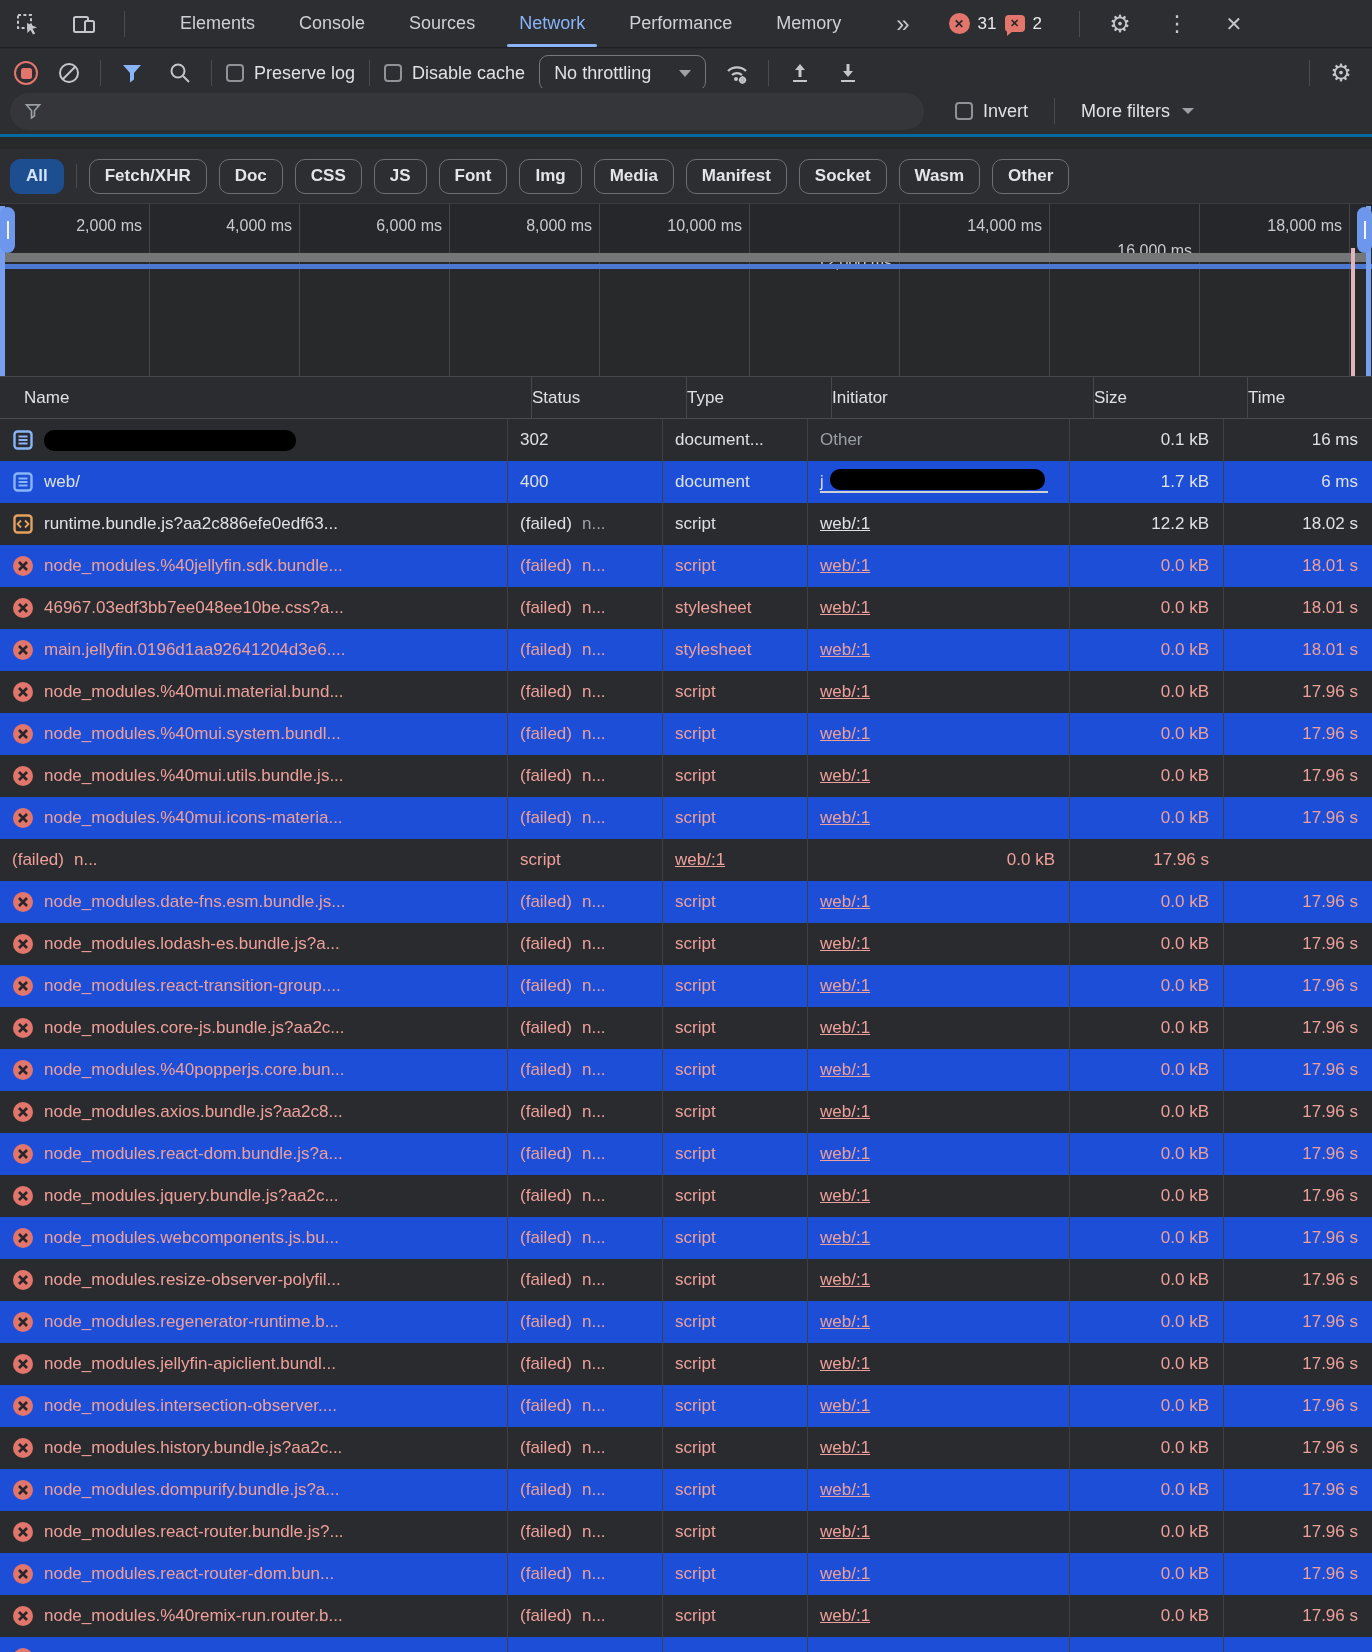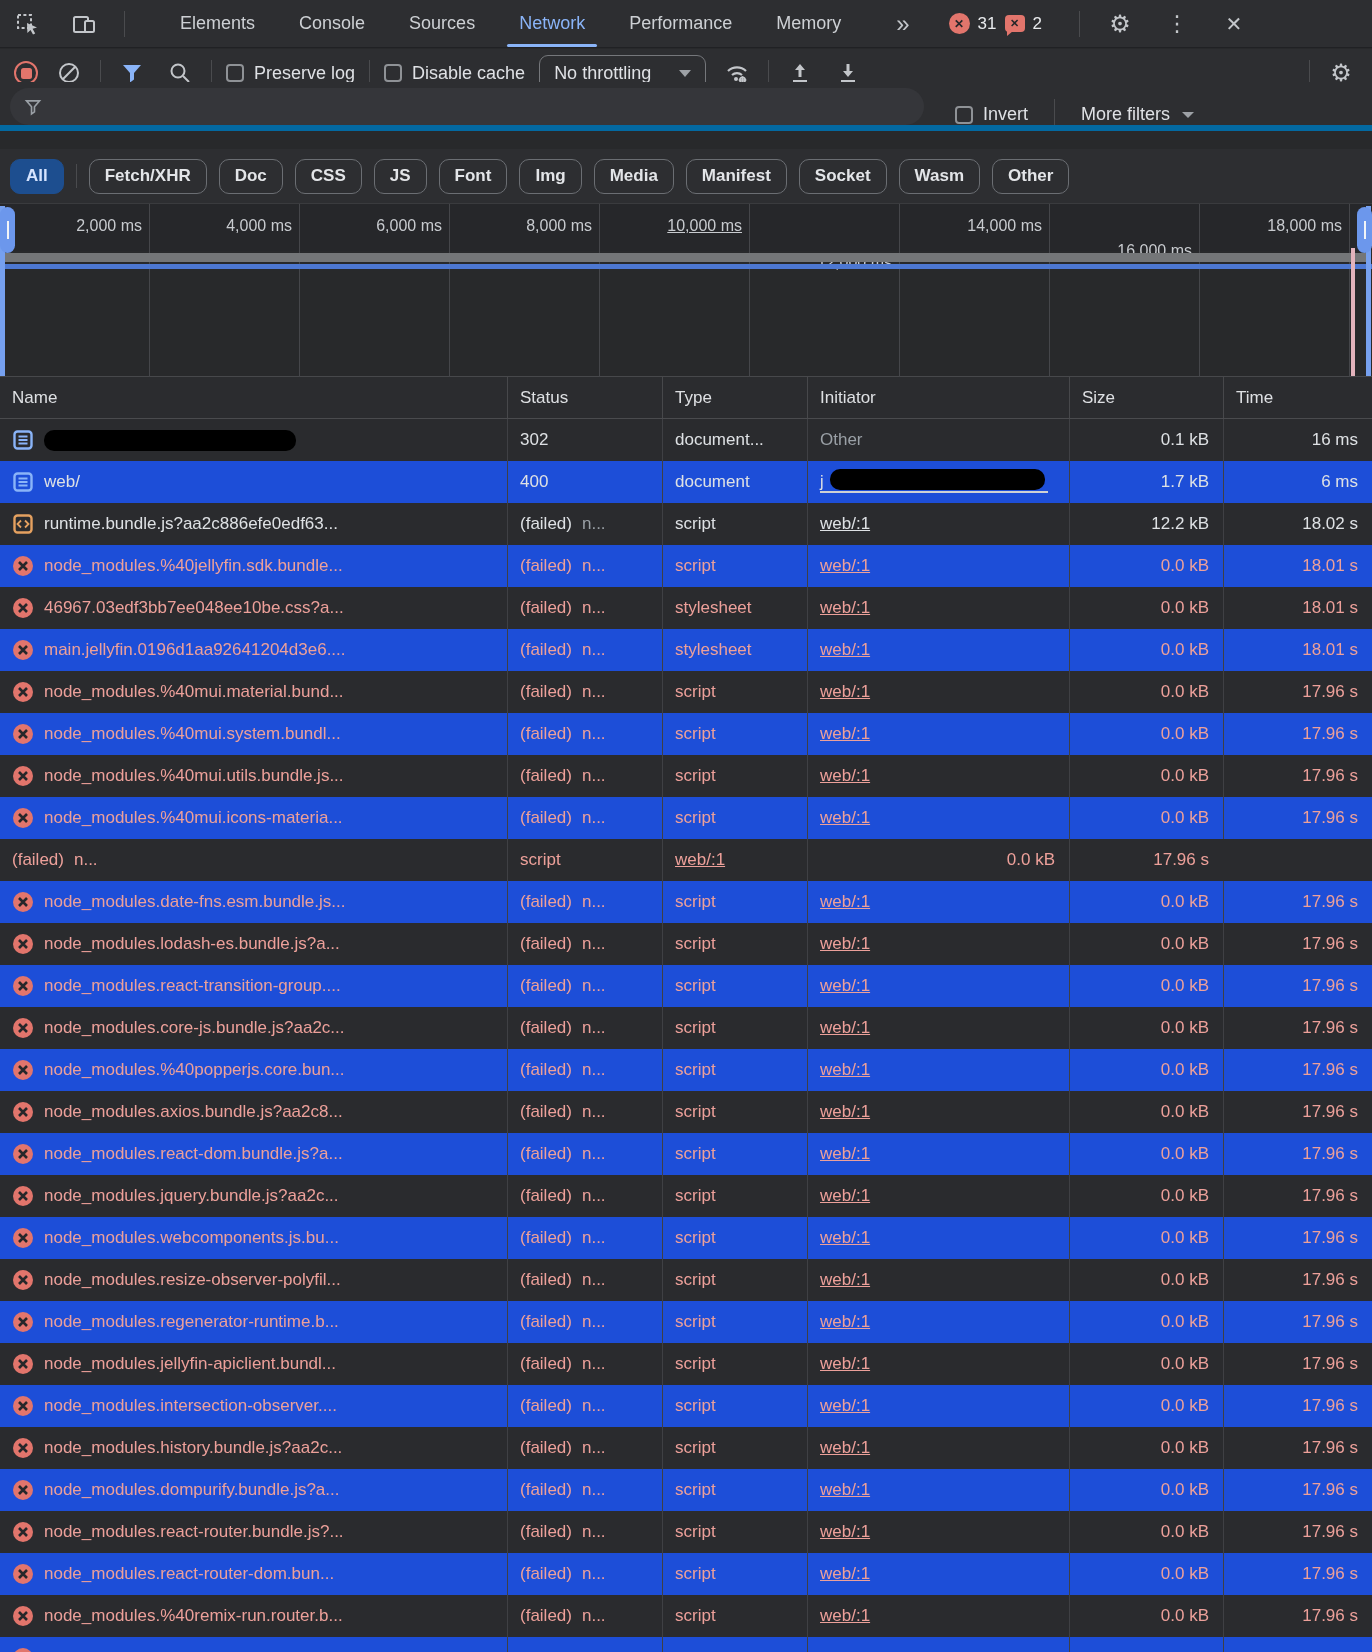"Invert" .filterrow { align-items: flex-end -> center; border-bottom: 6px solid #0369a1 -> 3px solid #0369a1; top: 82px -> 88px }
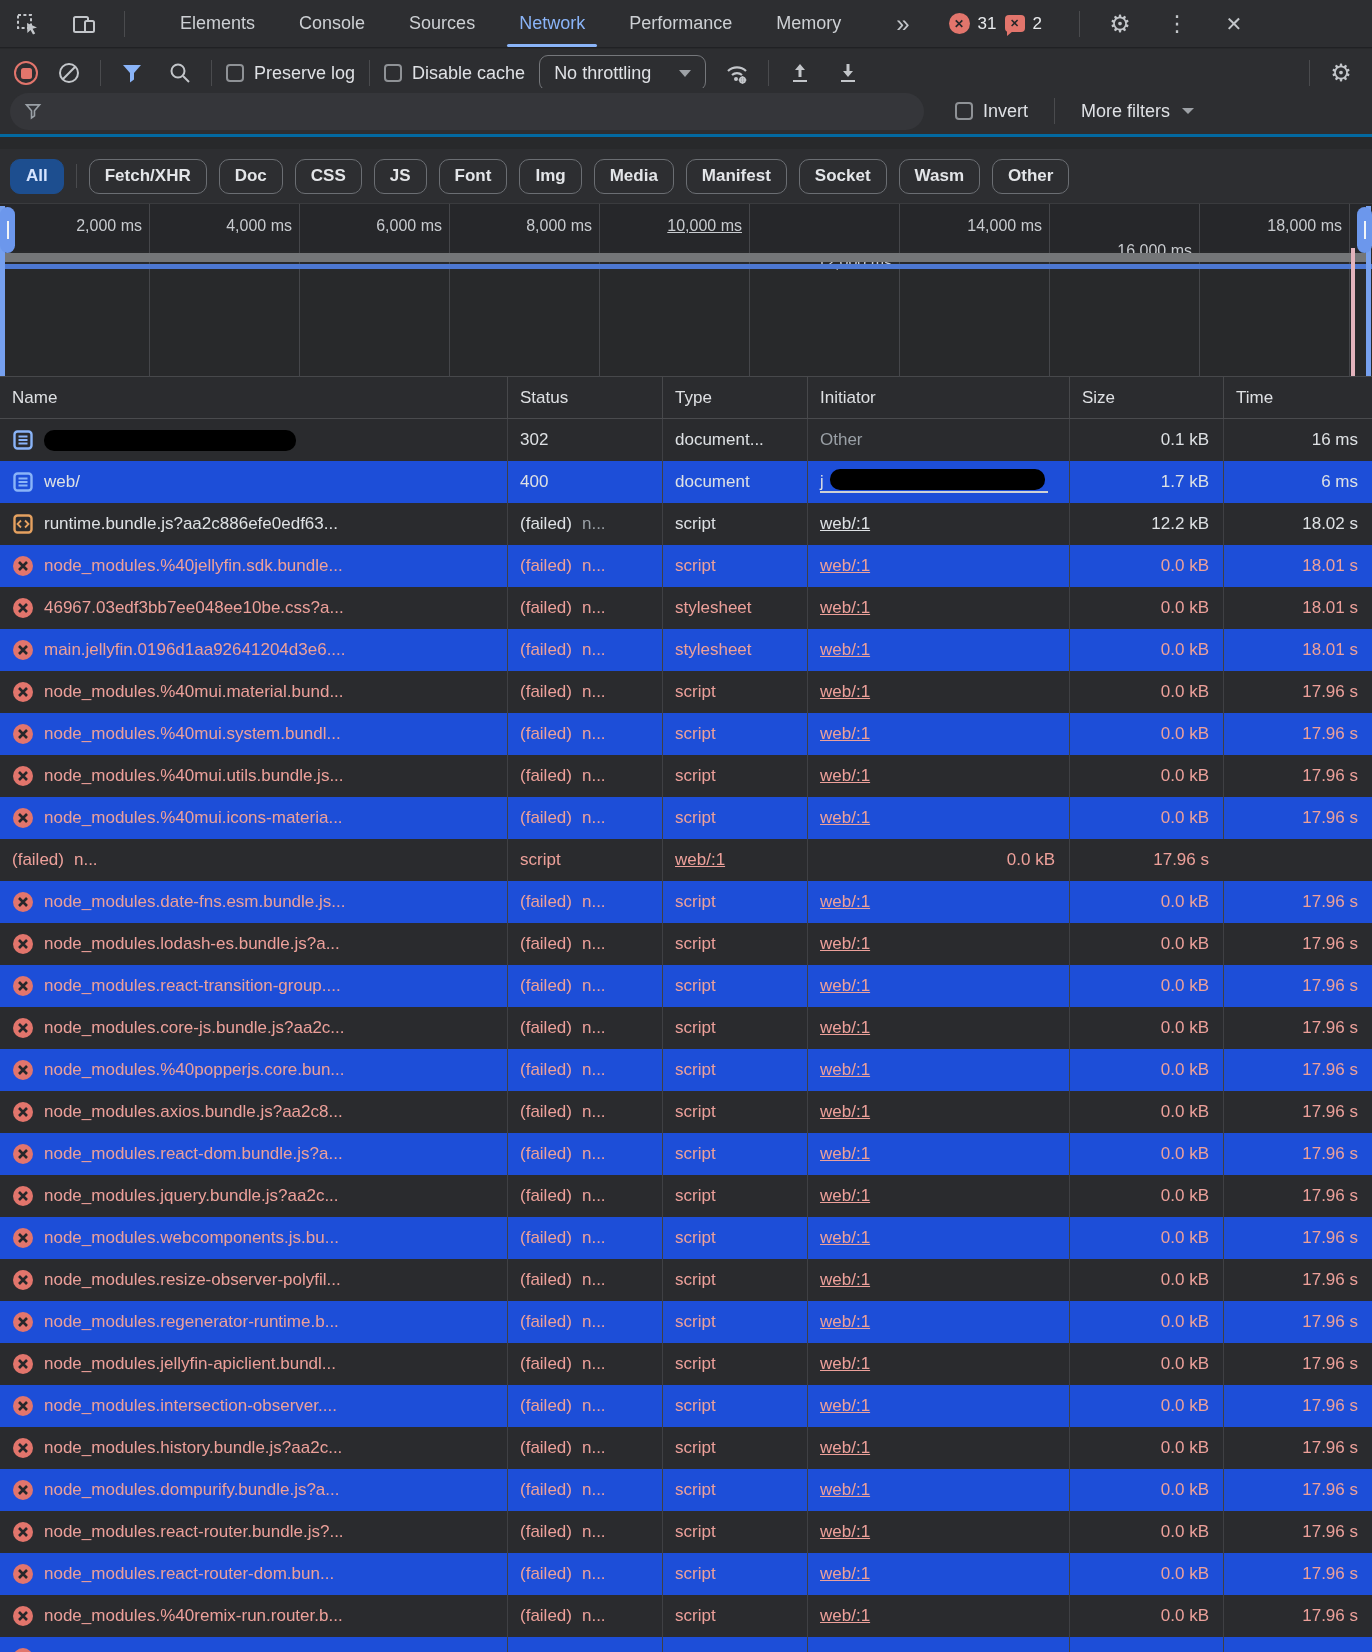"10,000 ms" span.ticklabel { text-decoration: underline -> none }
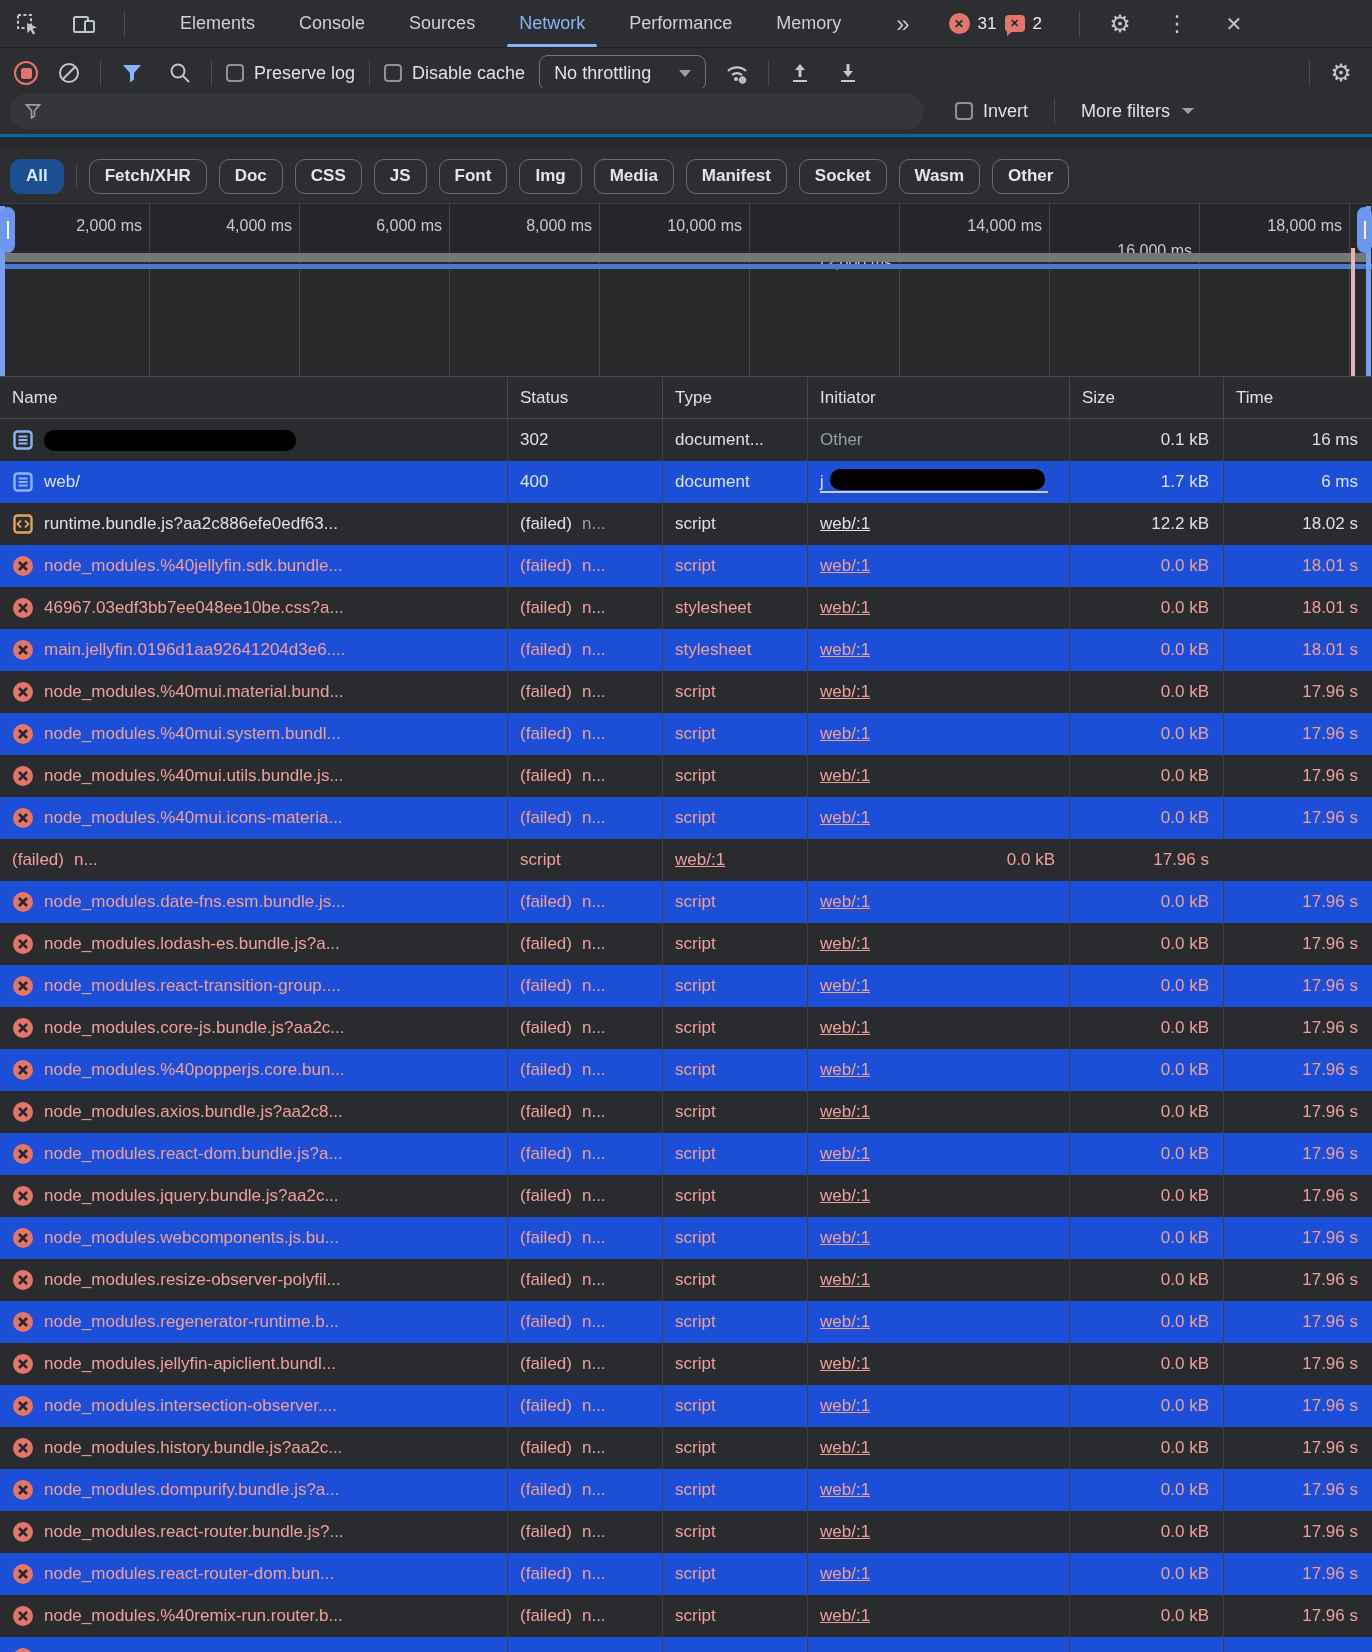"Name" .thead .hcell { margin-left: none -> 24px; padding-left: 12px -> none }
